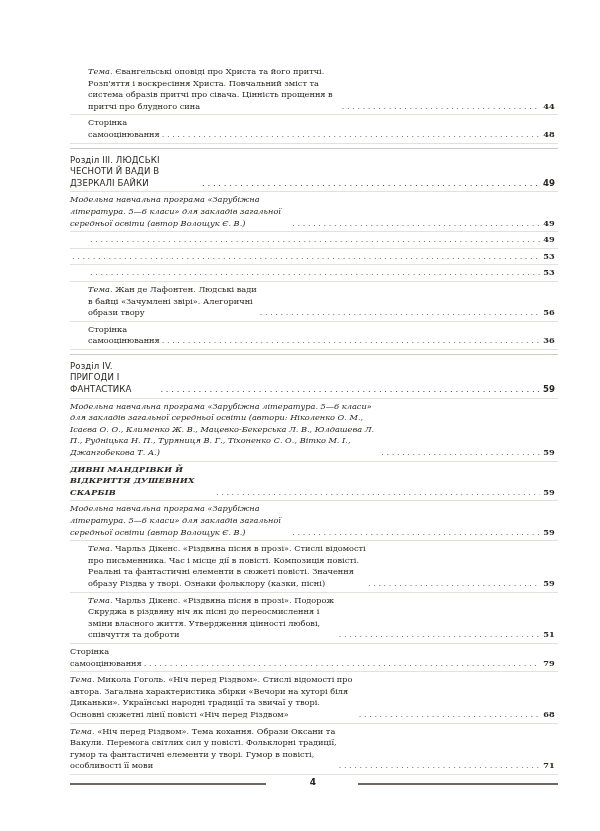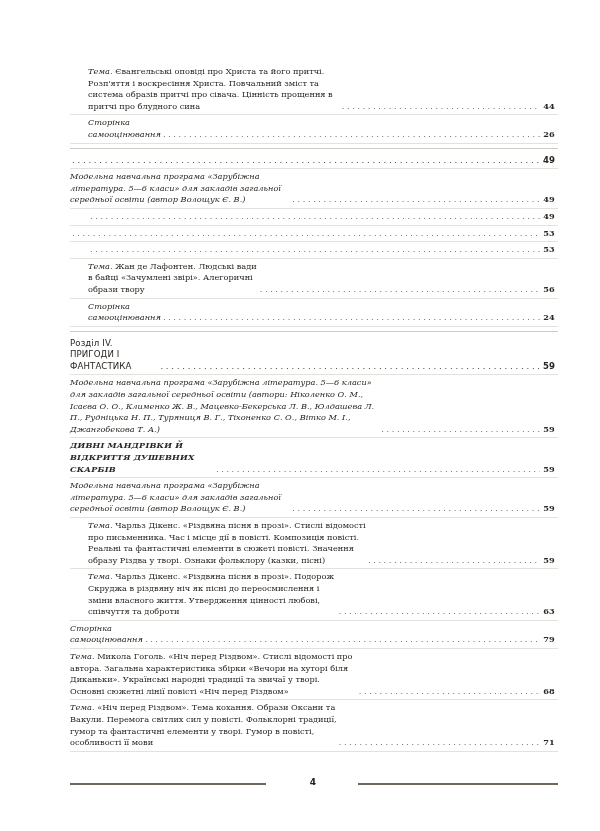"Сторінка самооцінювання" .lvl-self .text { font-style: italic -> none }
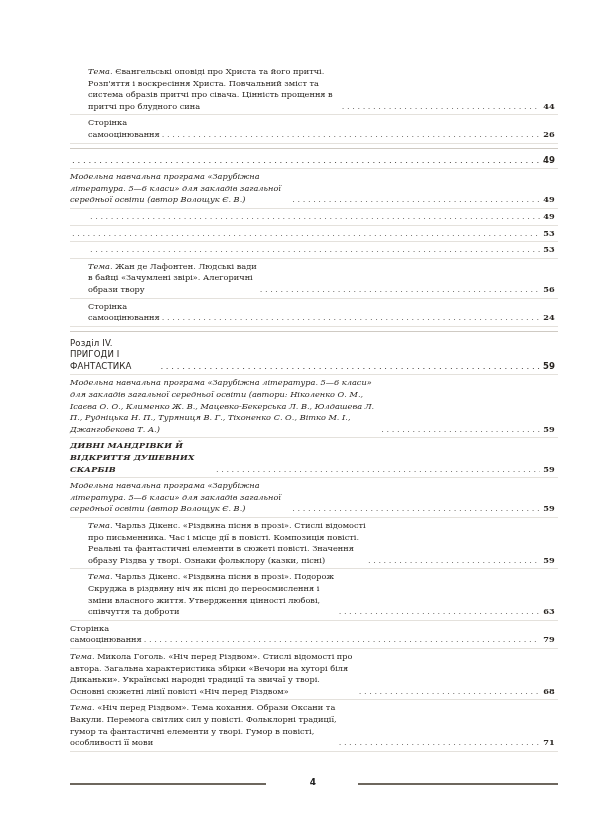"26" span.page { text: 26 -> 48 }
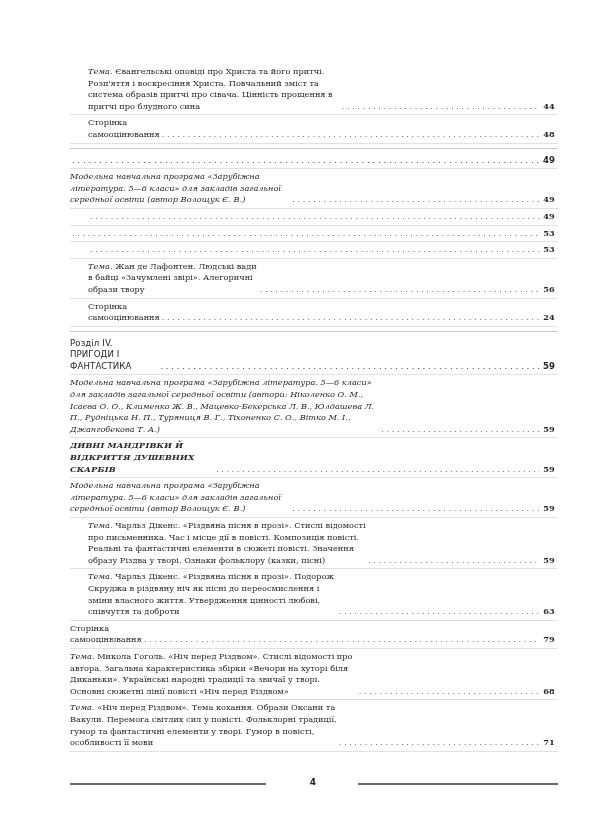"Розділ ІІІ. ЛЮДСЬКІ ЧЕСНОТИ Й" span.text { html: none -> <span><span>Розділ ІІІ. ЛЮДСЬКІ ЧЕСНОТИ Й ВАДИ В ДЗЕРКАЛІ БАЙКИ</span></span> }
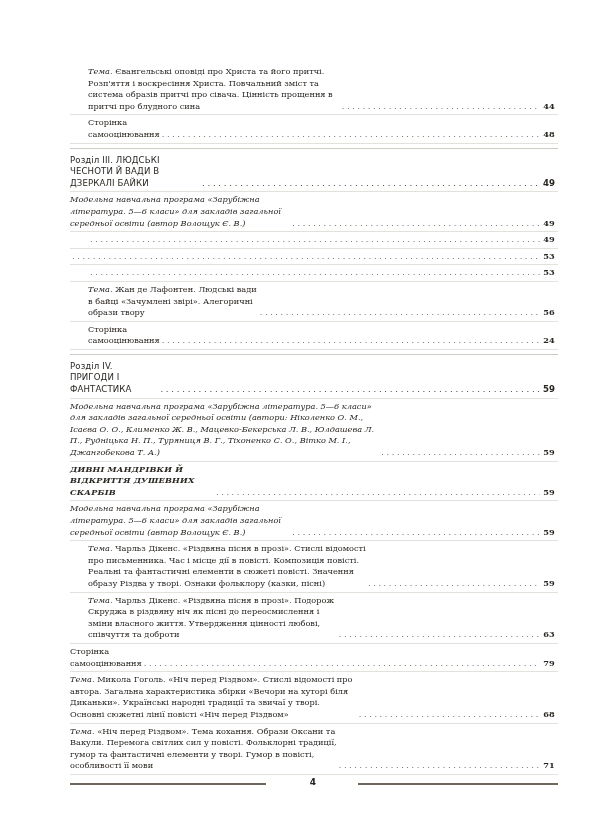"24" span.page { text: 24 -> 36 }
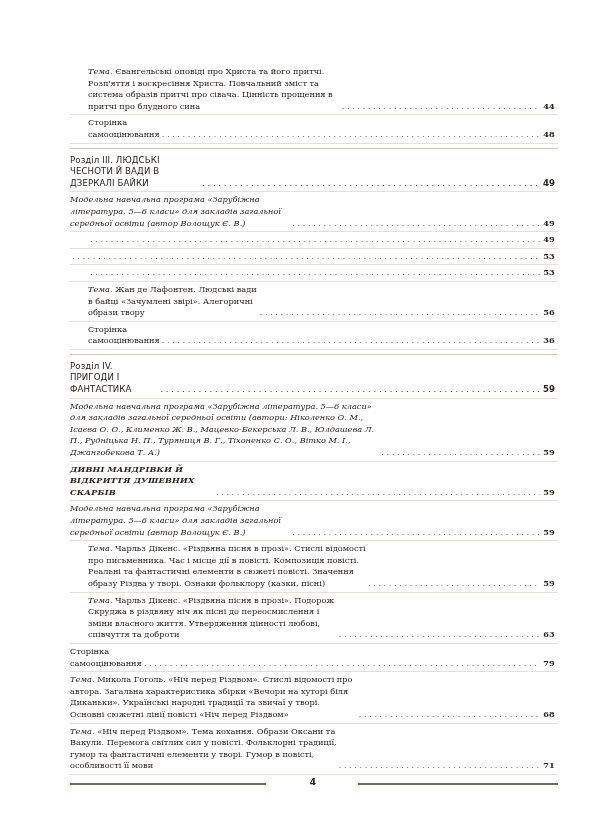"63" span.page { text: 63 -> 51 }
